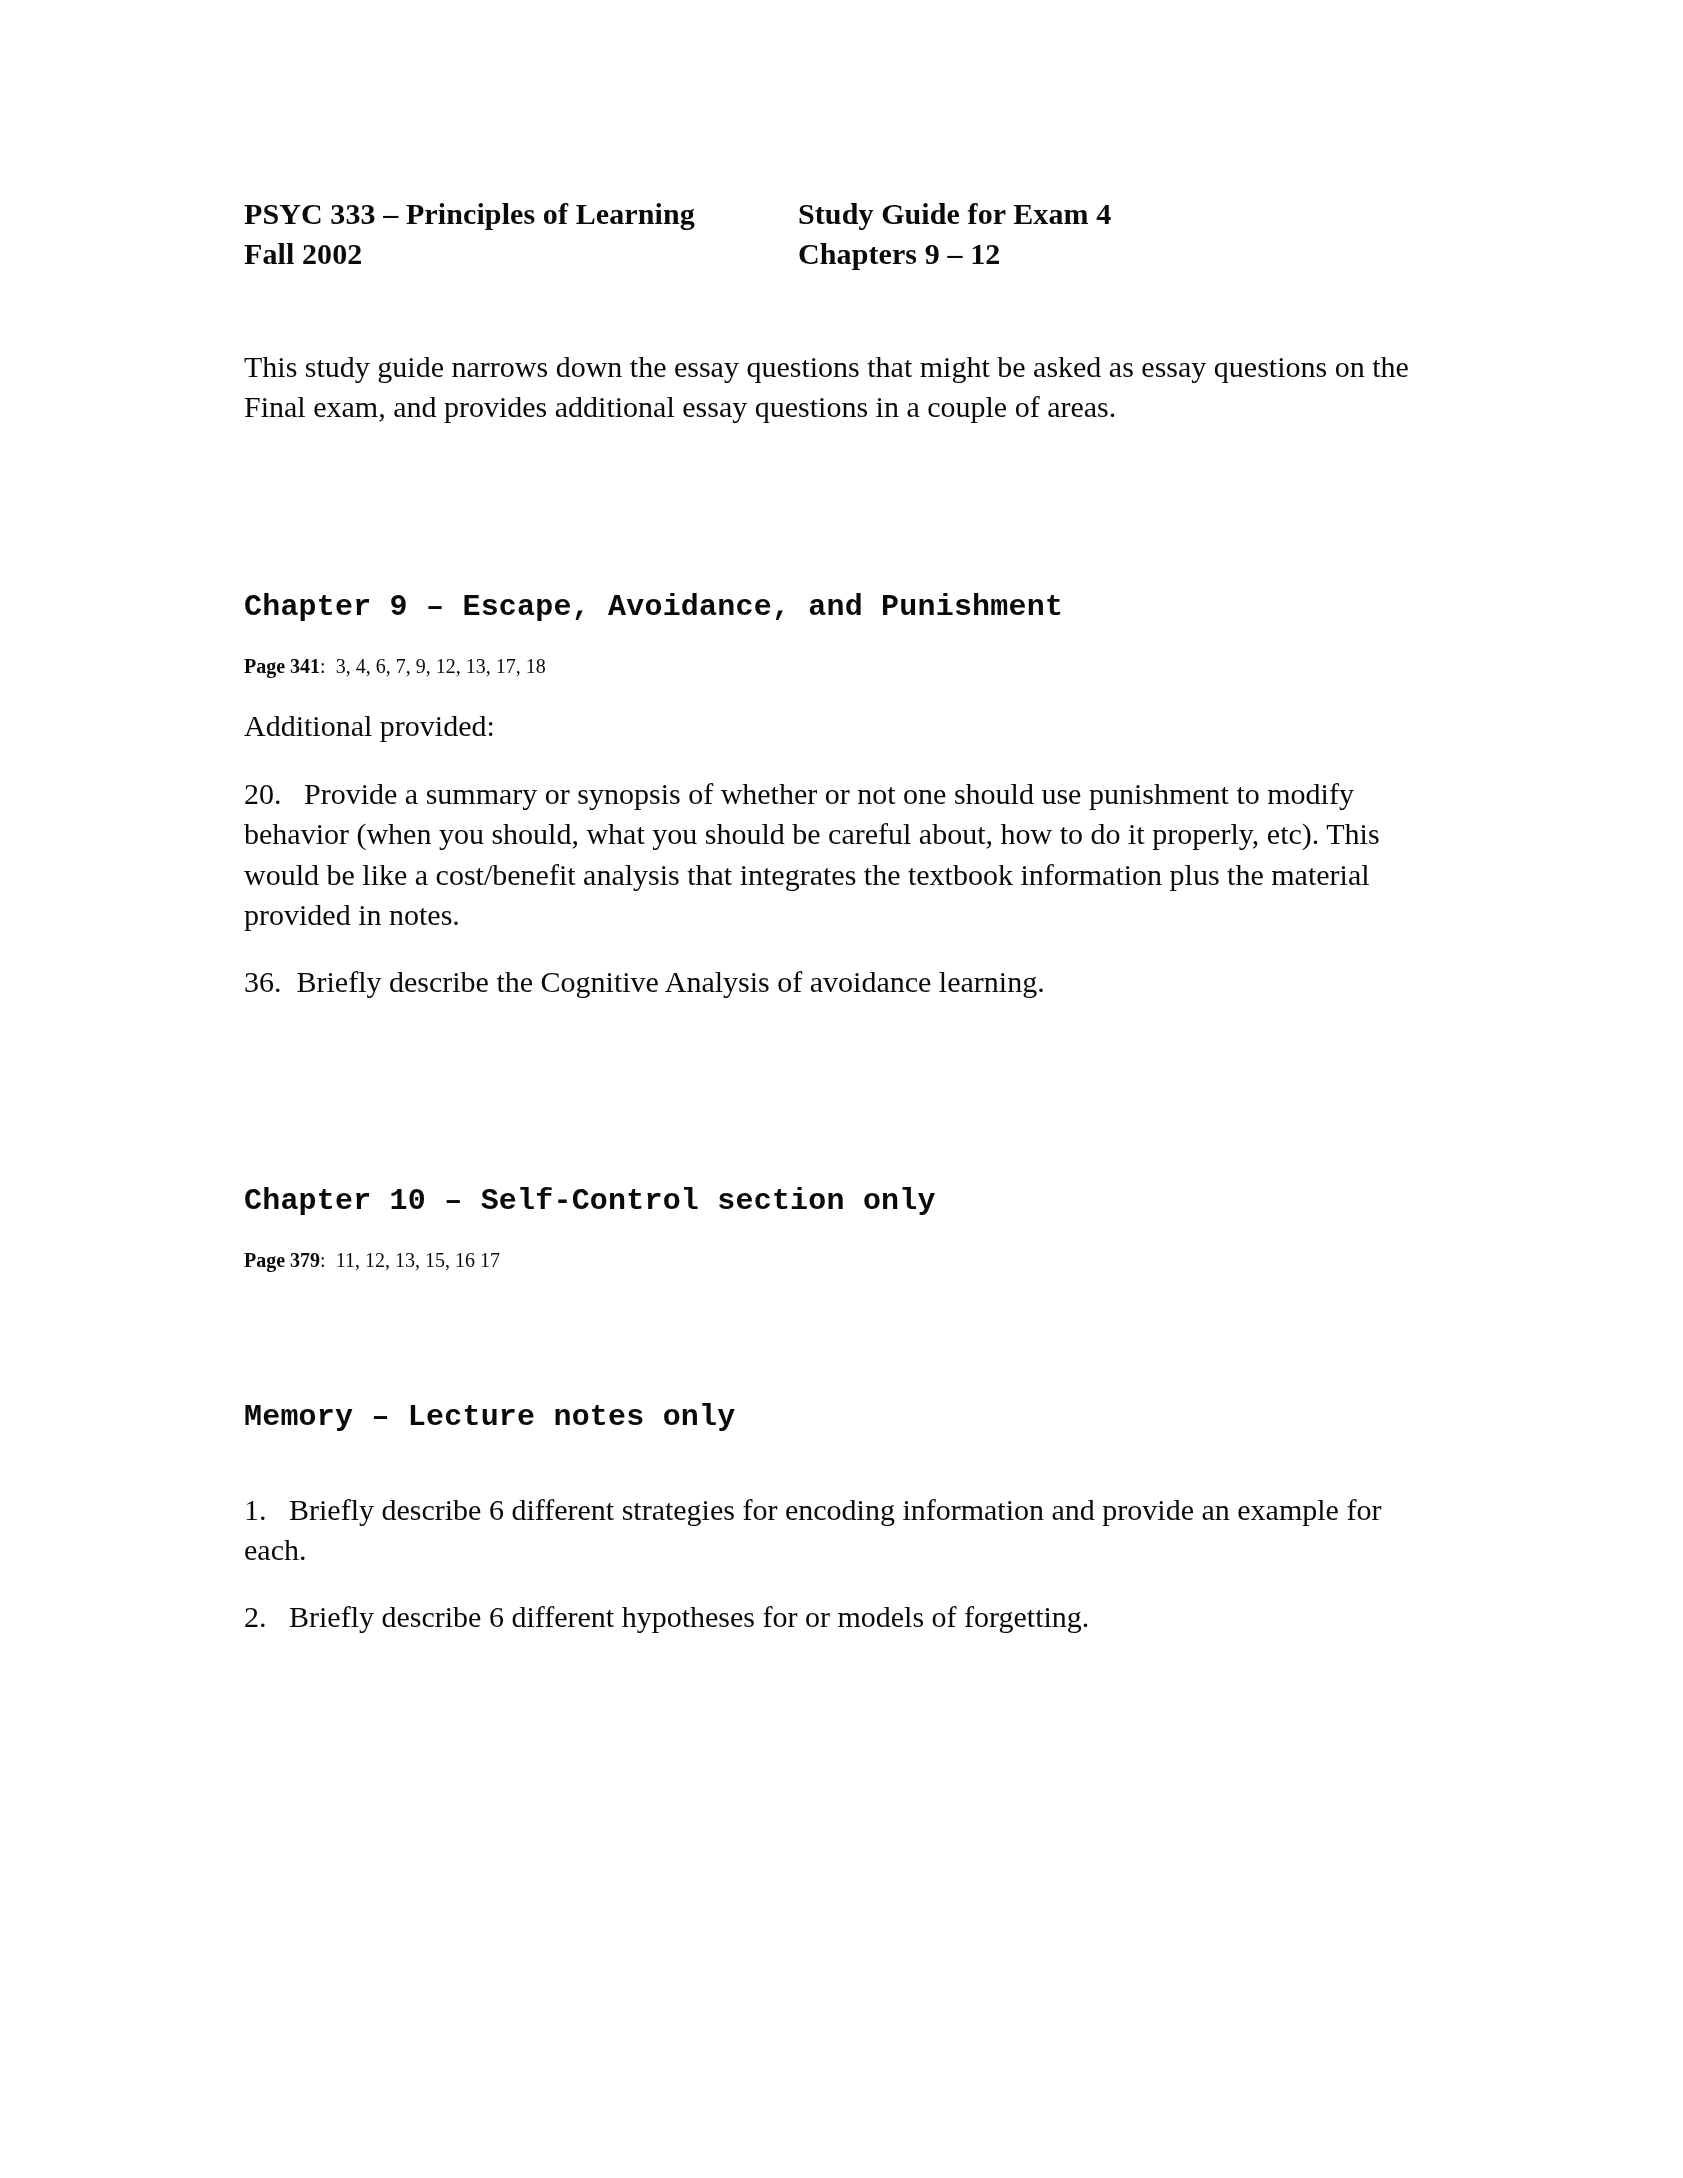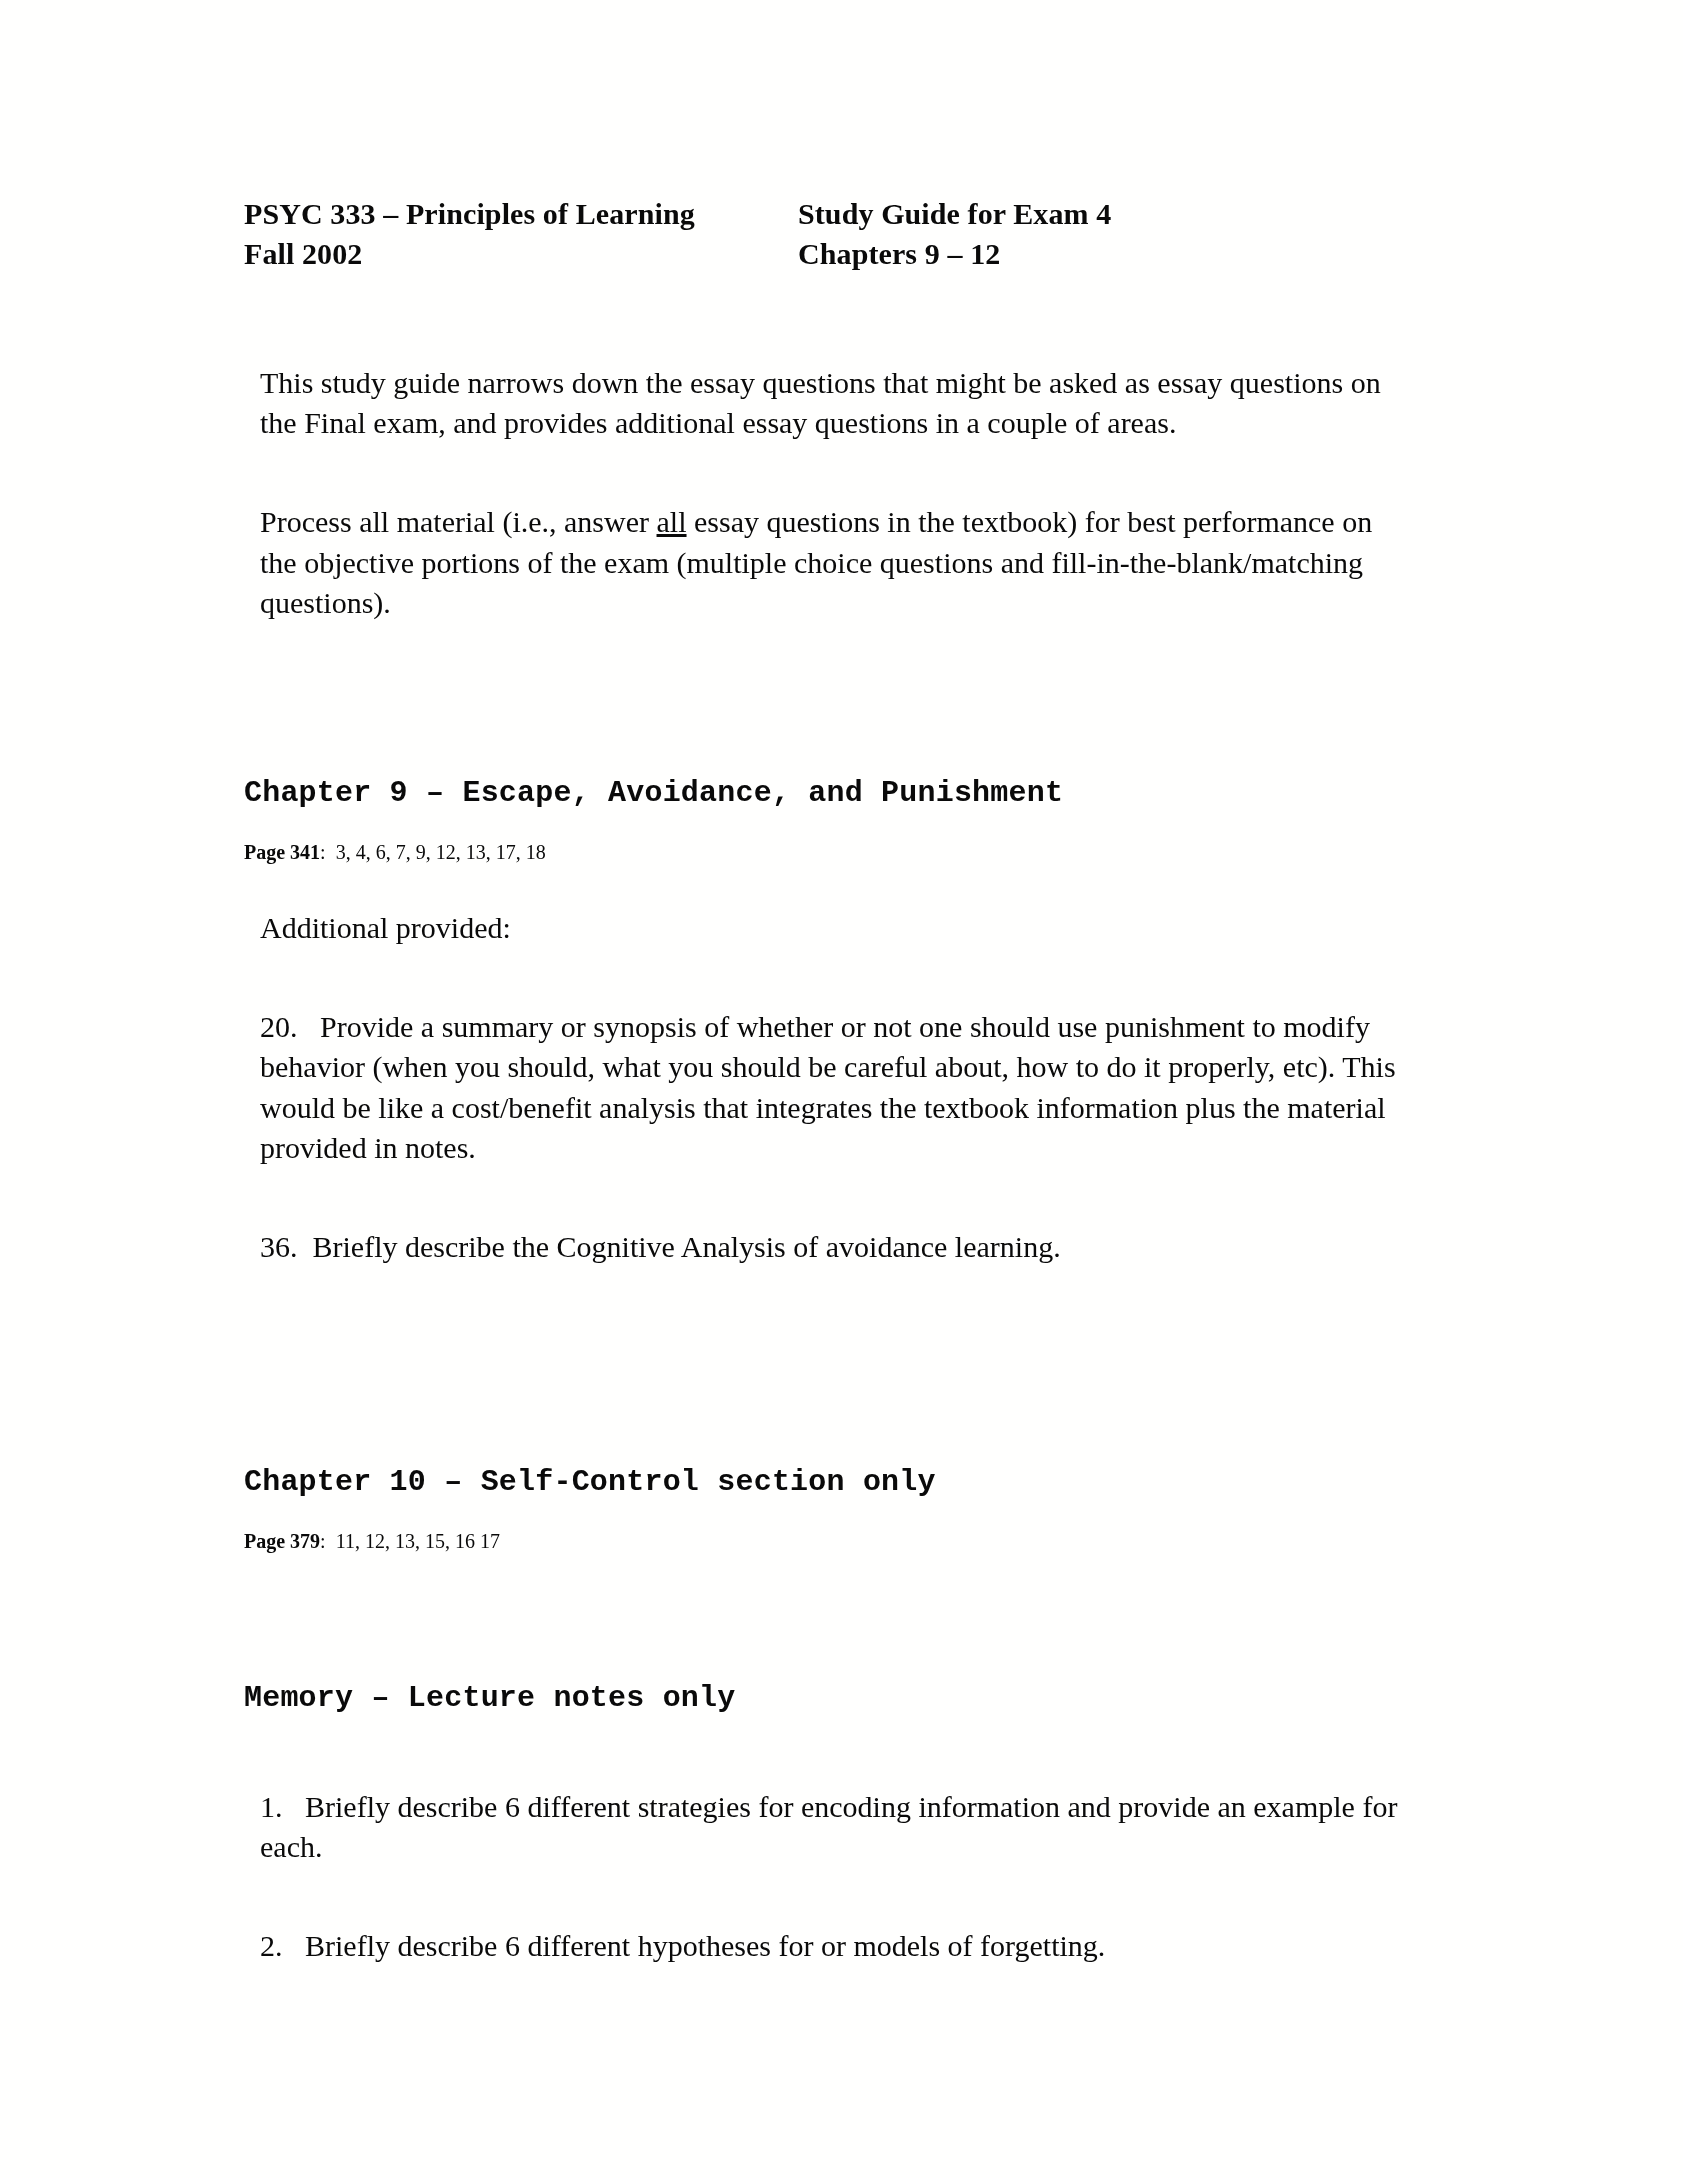"This study guide narrows down" .para { margin: 16px -> 0 }
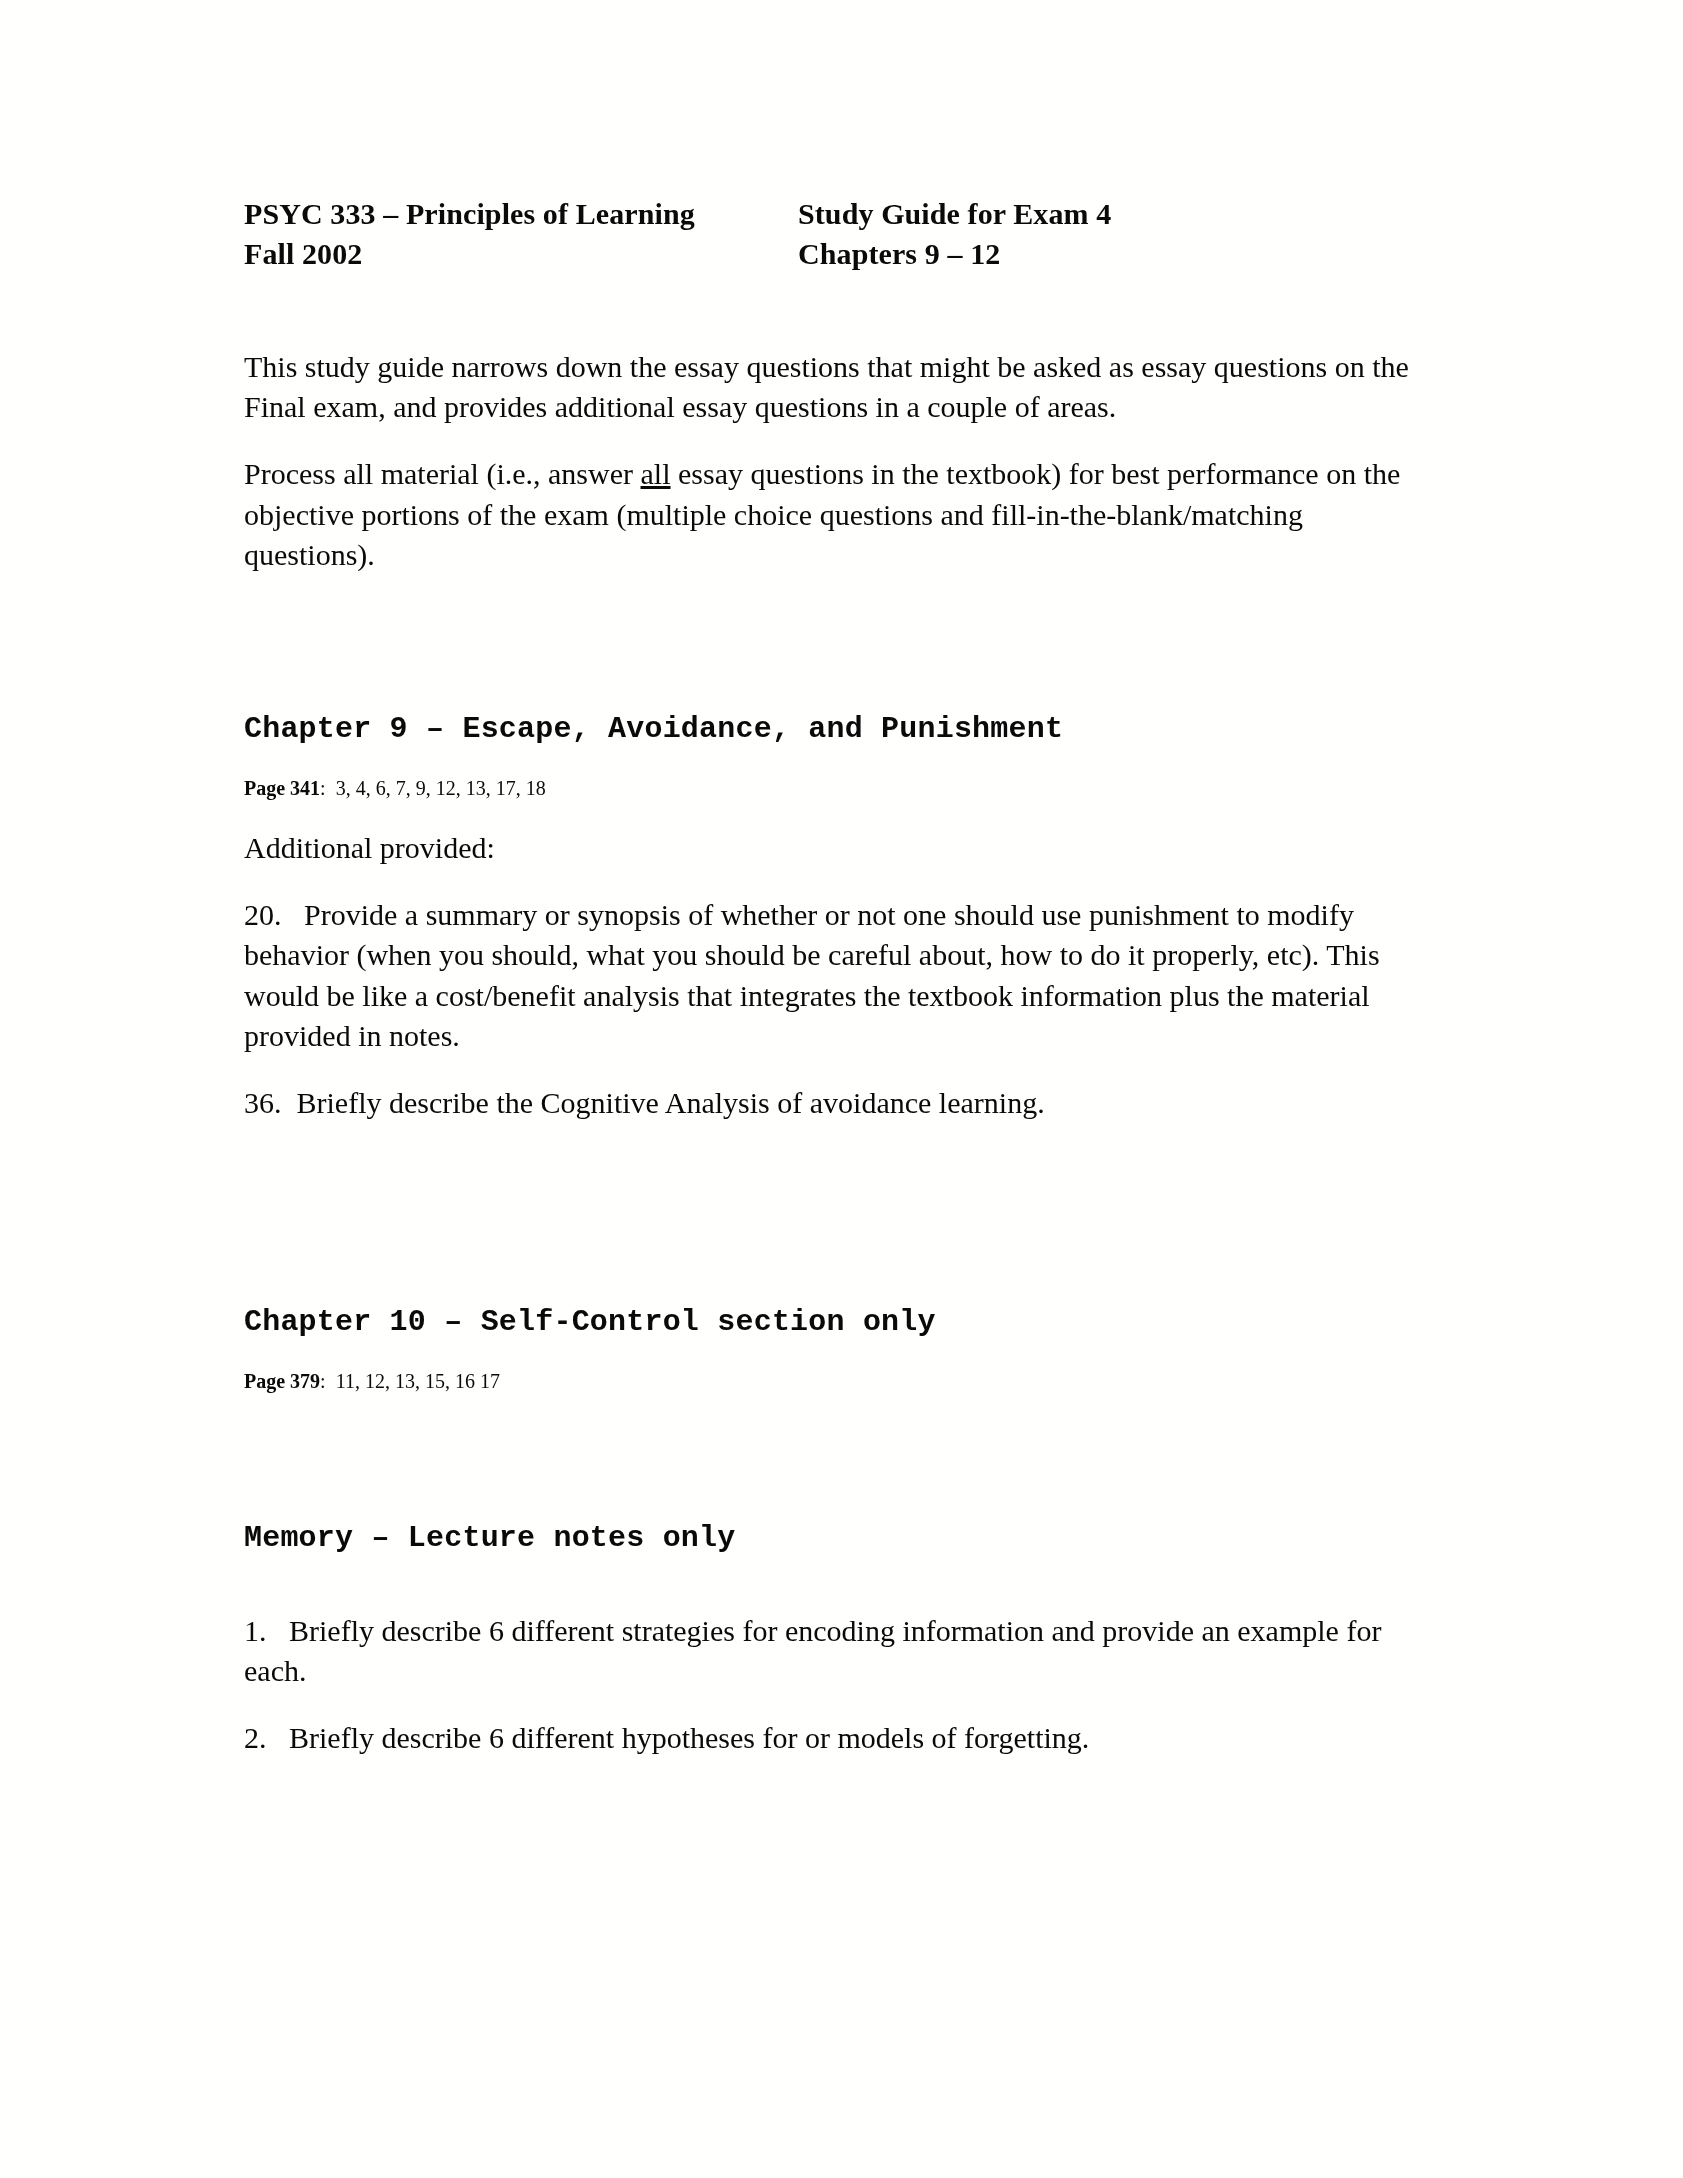"Process all material (i.e., answer" p.para { html: <p><span>Process all material (i.e., answer </span><u>all</u><span> essay questions in the textbook) for best performance on the objective portions of the exam (multiple choice questions and fill-in-the-blank/matching questions).</span></p> -> none }
